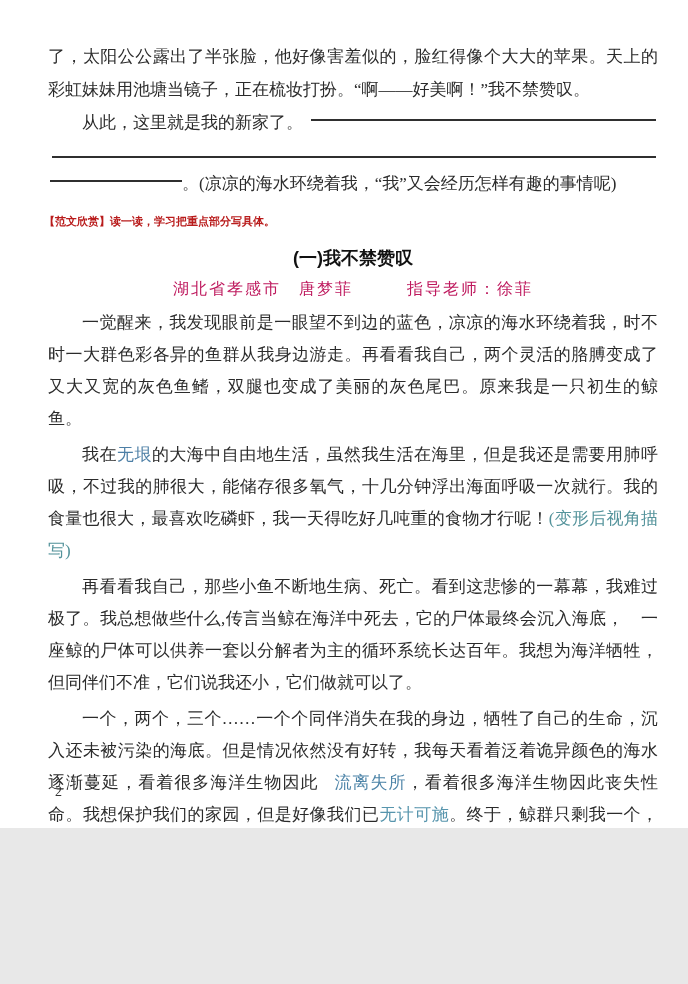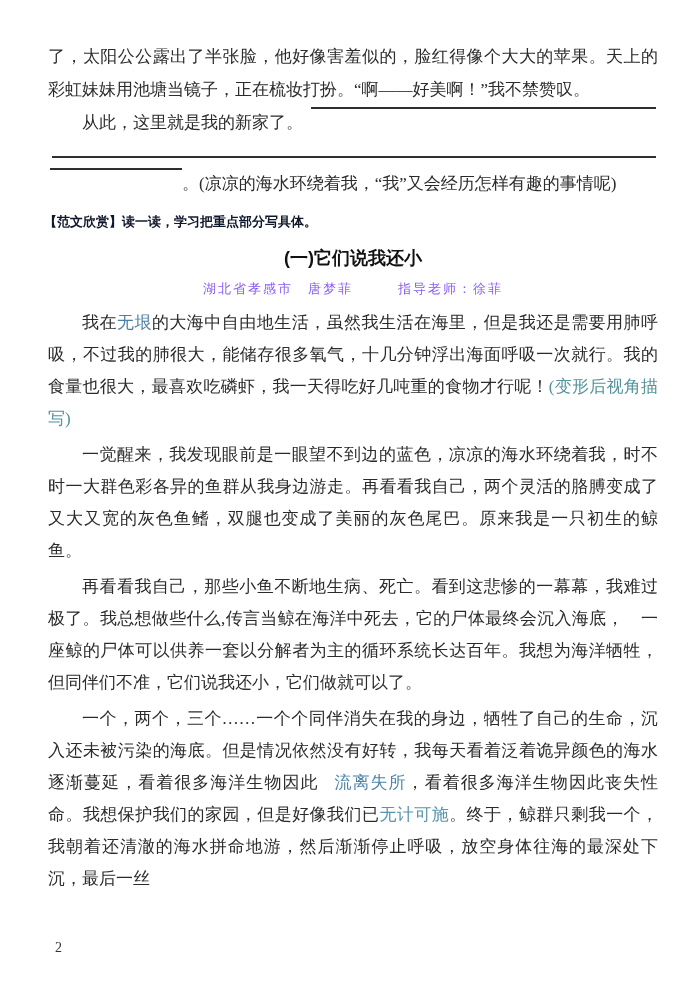"了，太阳公公露出了半张脸，他好像害羞似的，脸红得像个大大的苹果。天上的彩虹妹妹用" .page { height: 984px -> 828px }
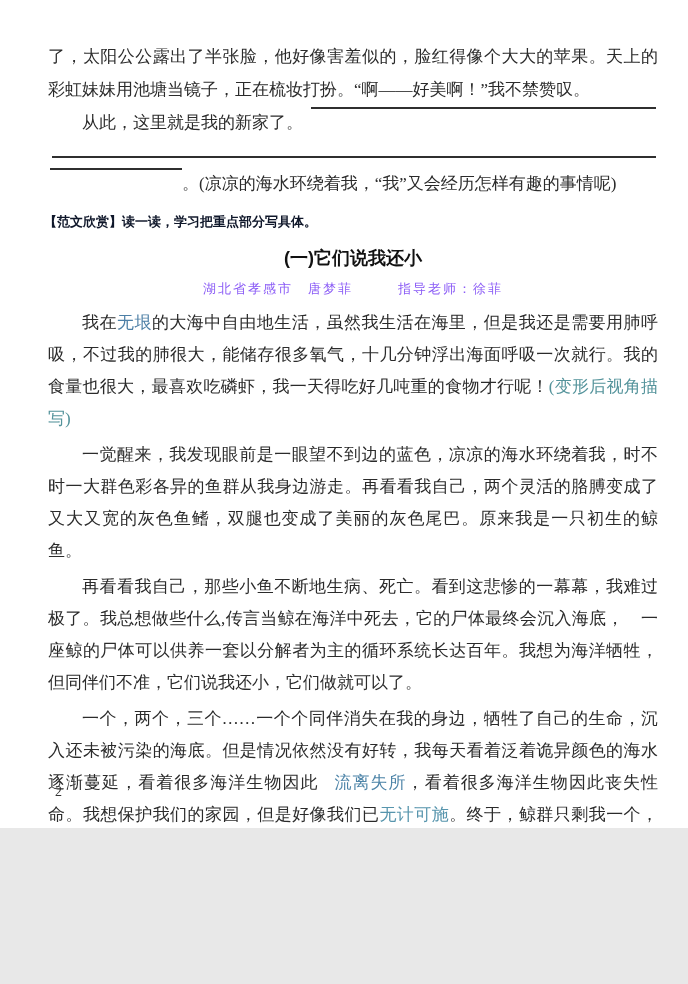"从此，这里就是我的新家了。" .flex-row { align-items: flex-start -> center }
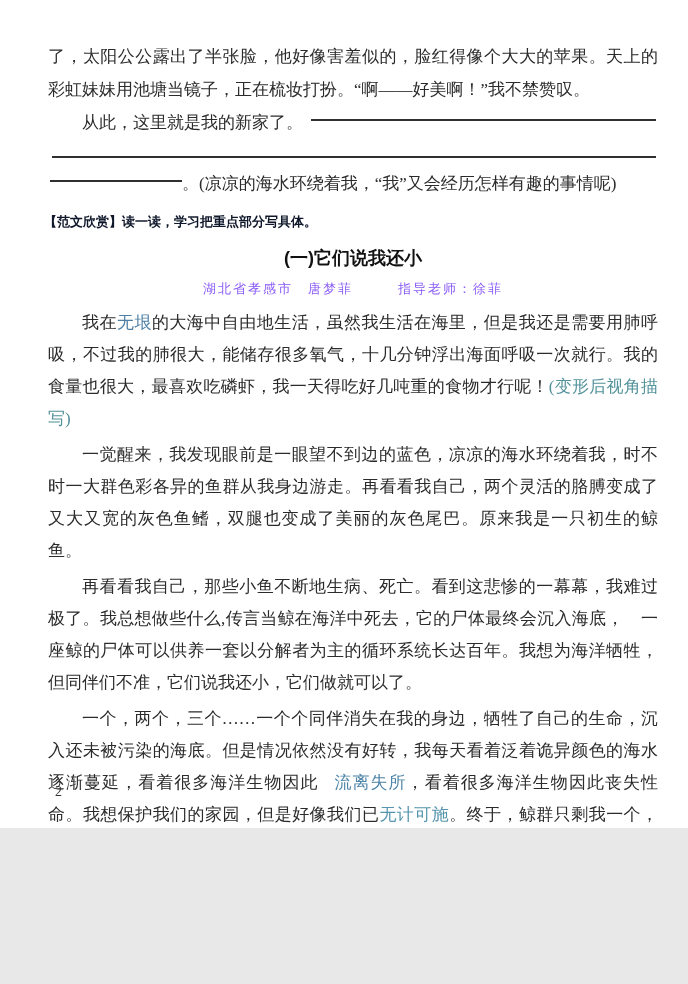"【范文欣赏】读一读，学习把重点部分写具体。" .section-heading { color: #0f172a -> #b91c1c; font-size: 13px -> 11px }
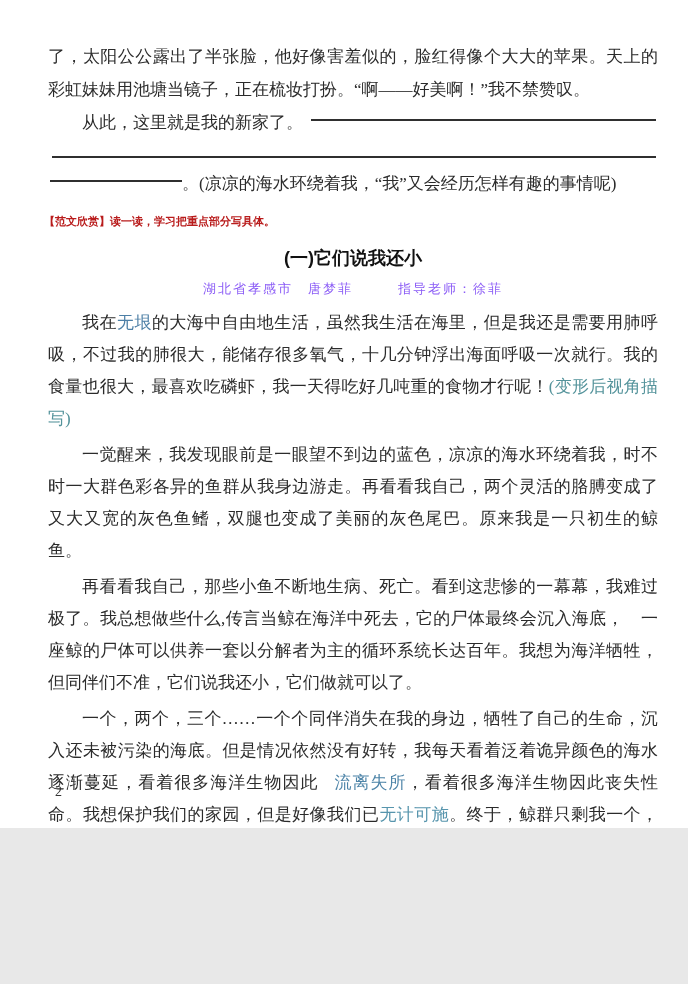"(一)它们说我还小" div.essay-title { text: 它们说我还小 -> 我不禁赞叹 }
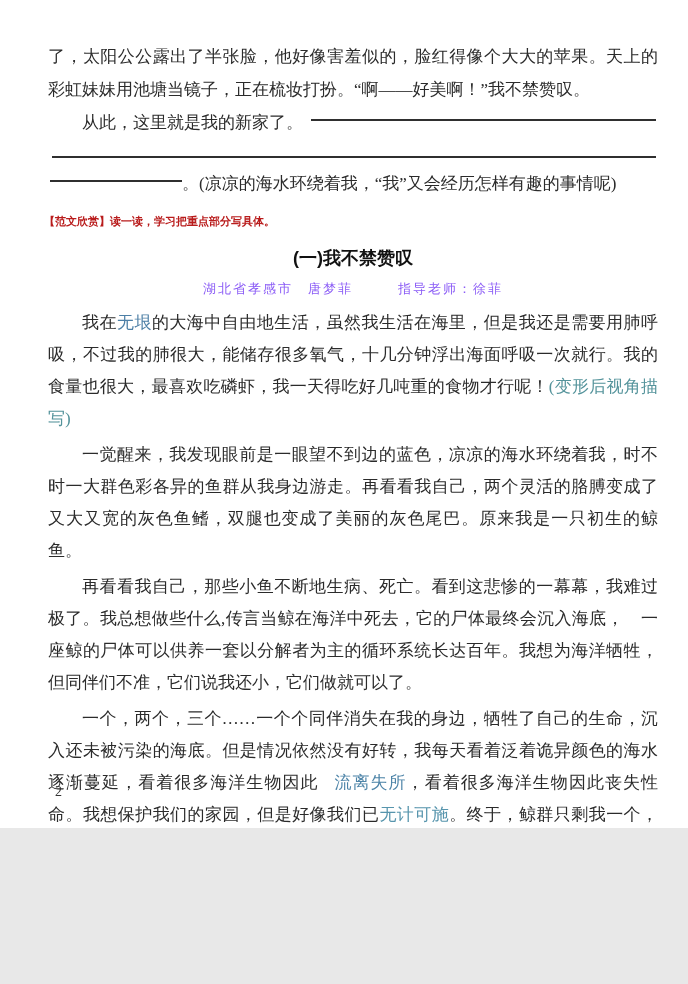"湖北省孝感市 唐梦菲 指导老师：徐菲" .essay-byline { color: #8b5cf6 -> #be185d; font-size: 13px -> 16px }
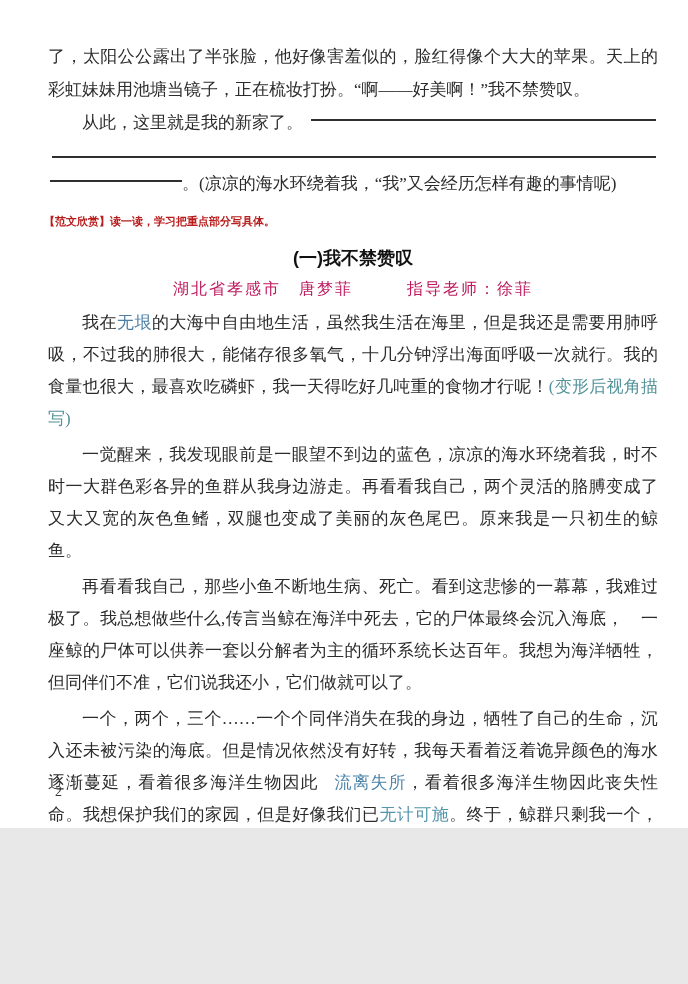"我在无垠的大海中自由地生活，虽然我生活在海里，但是我还是需要用肺呼吸，不过我的肺" p { order: before "一觉醒来，我发现眼前是一眼望不到边的蓝色，凉凉的海水环绕着我，时不时一大群色彩各" -> after "一觉醒来，我发现眼前是一眼望不到边的蓝色，凉凉的海水环绕着我，时不时一大群色彩各" }
